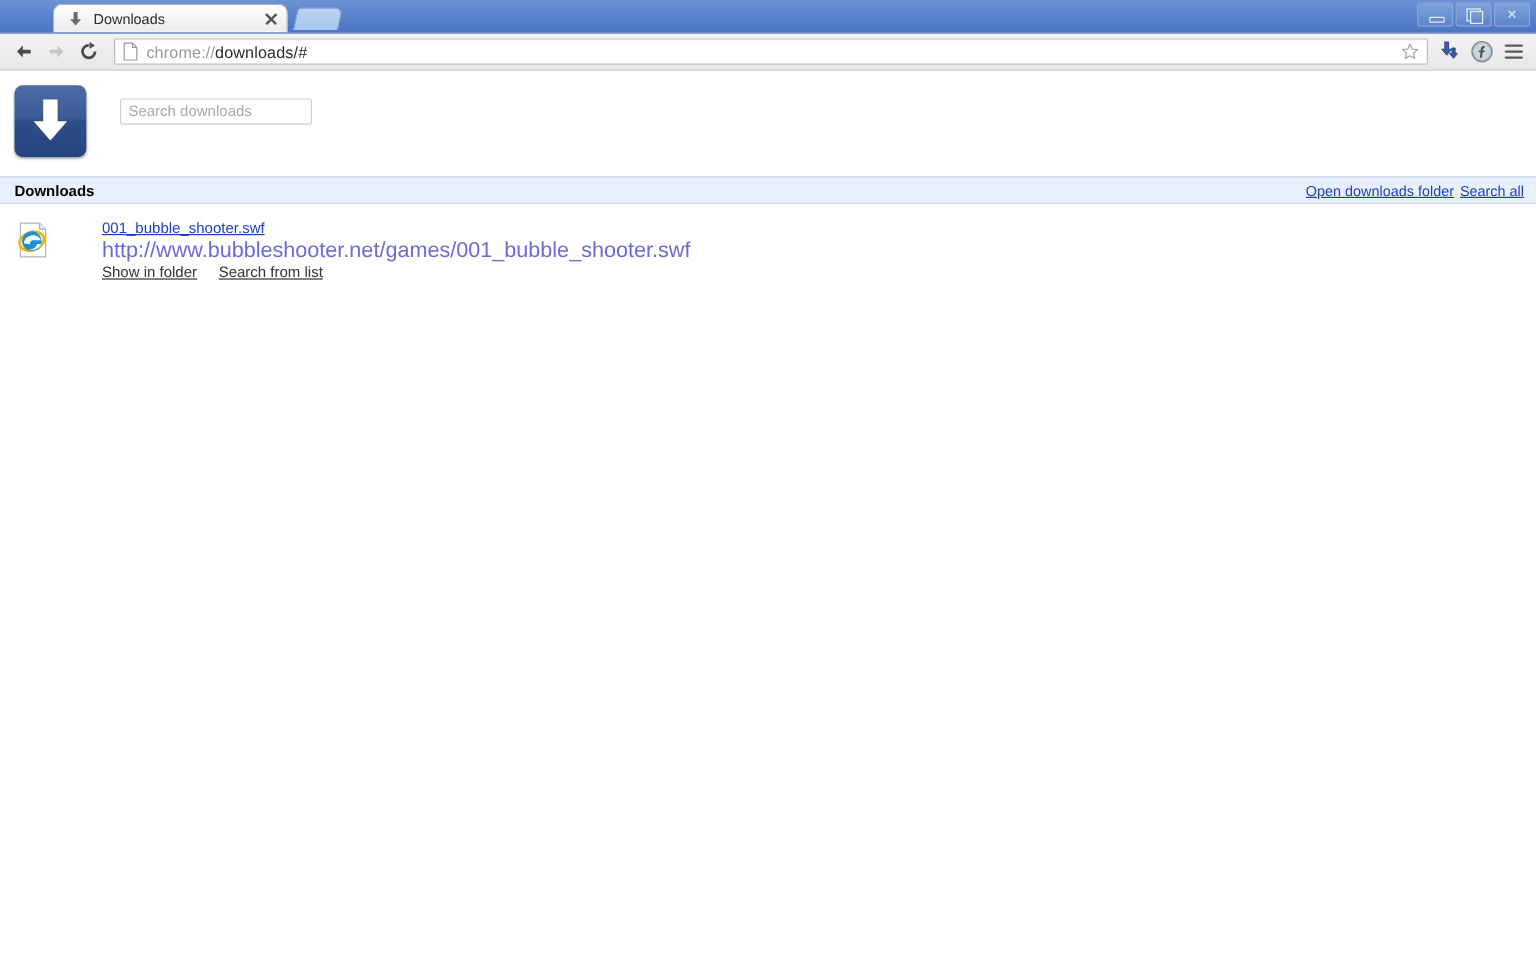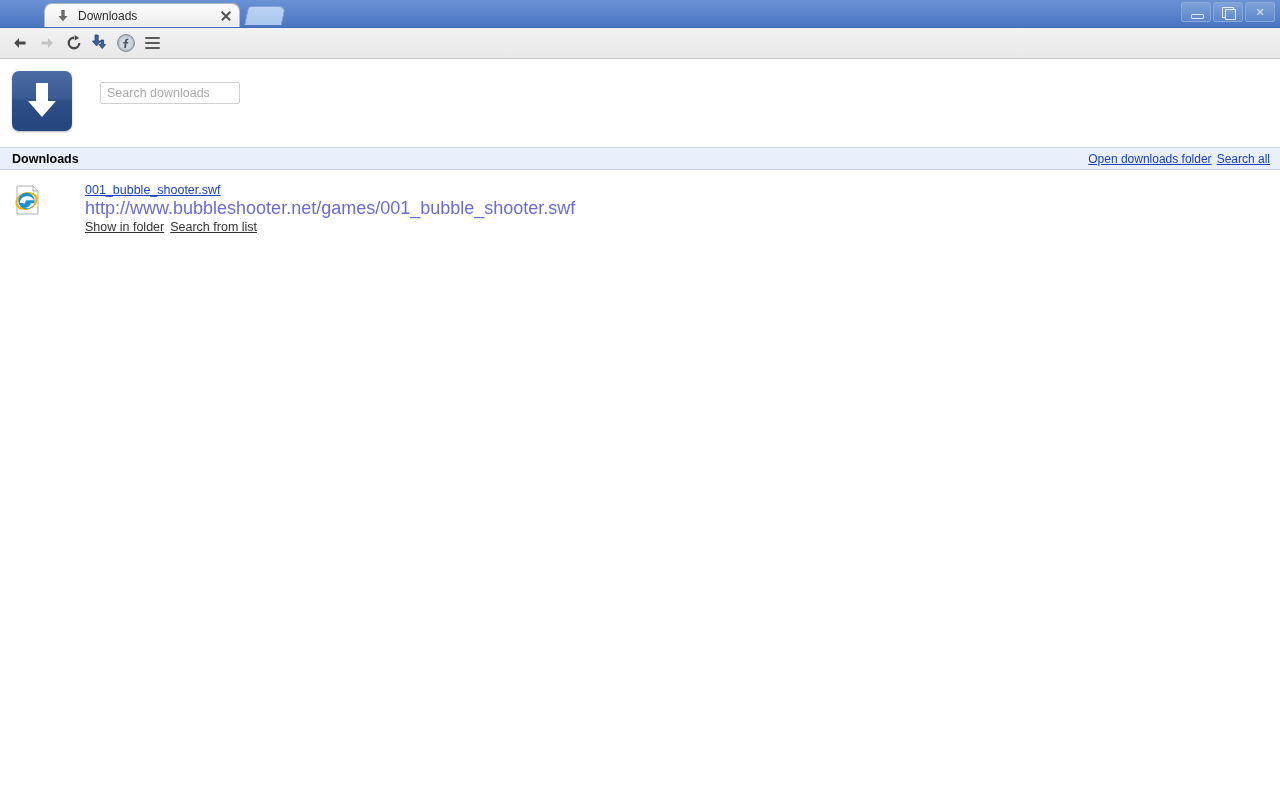"chrome://downloads/#" div.omnibox { html: none -> <div> <span> <svg> <path></path> <path></path> </svg> </span> <span><span>chrome://</span><span>downloads/#</span></span> <span> <svg> <path></path> </svg> </span> </div> }
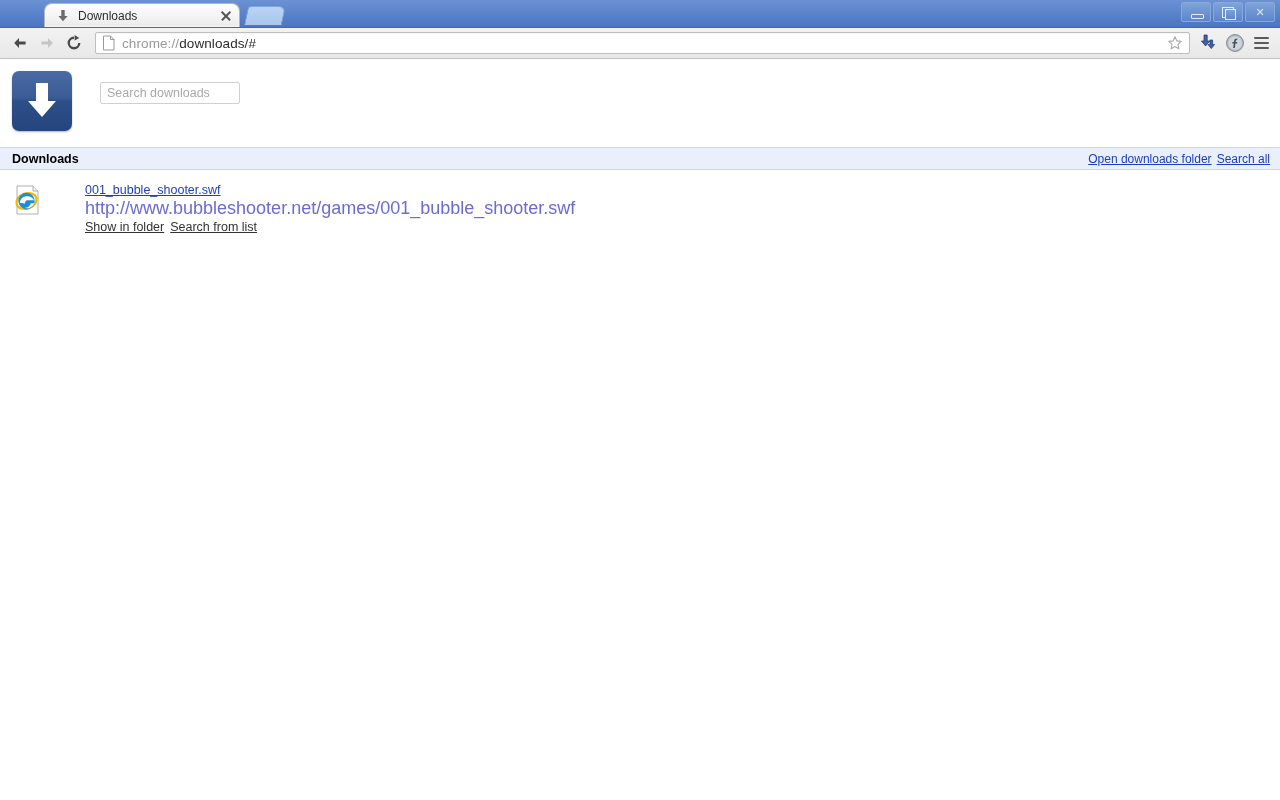"Search downloads" .search-input { width: 140px -> 160px }
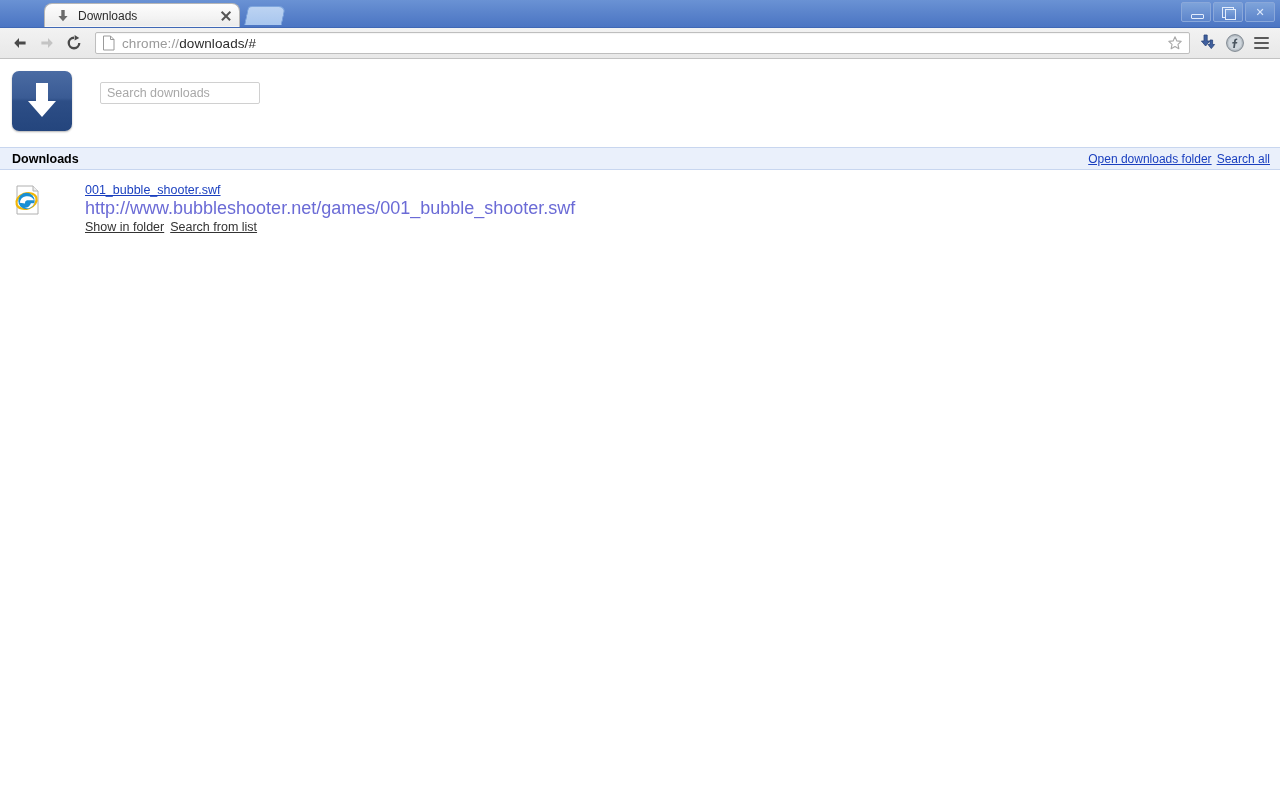"Show in folder" .dl-actions { gap: 6px -> 18px }
